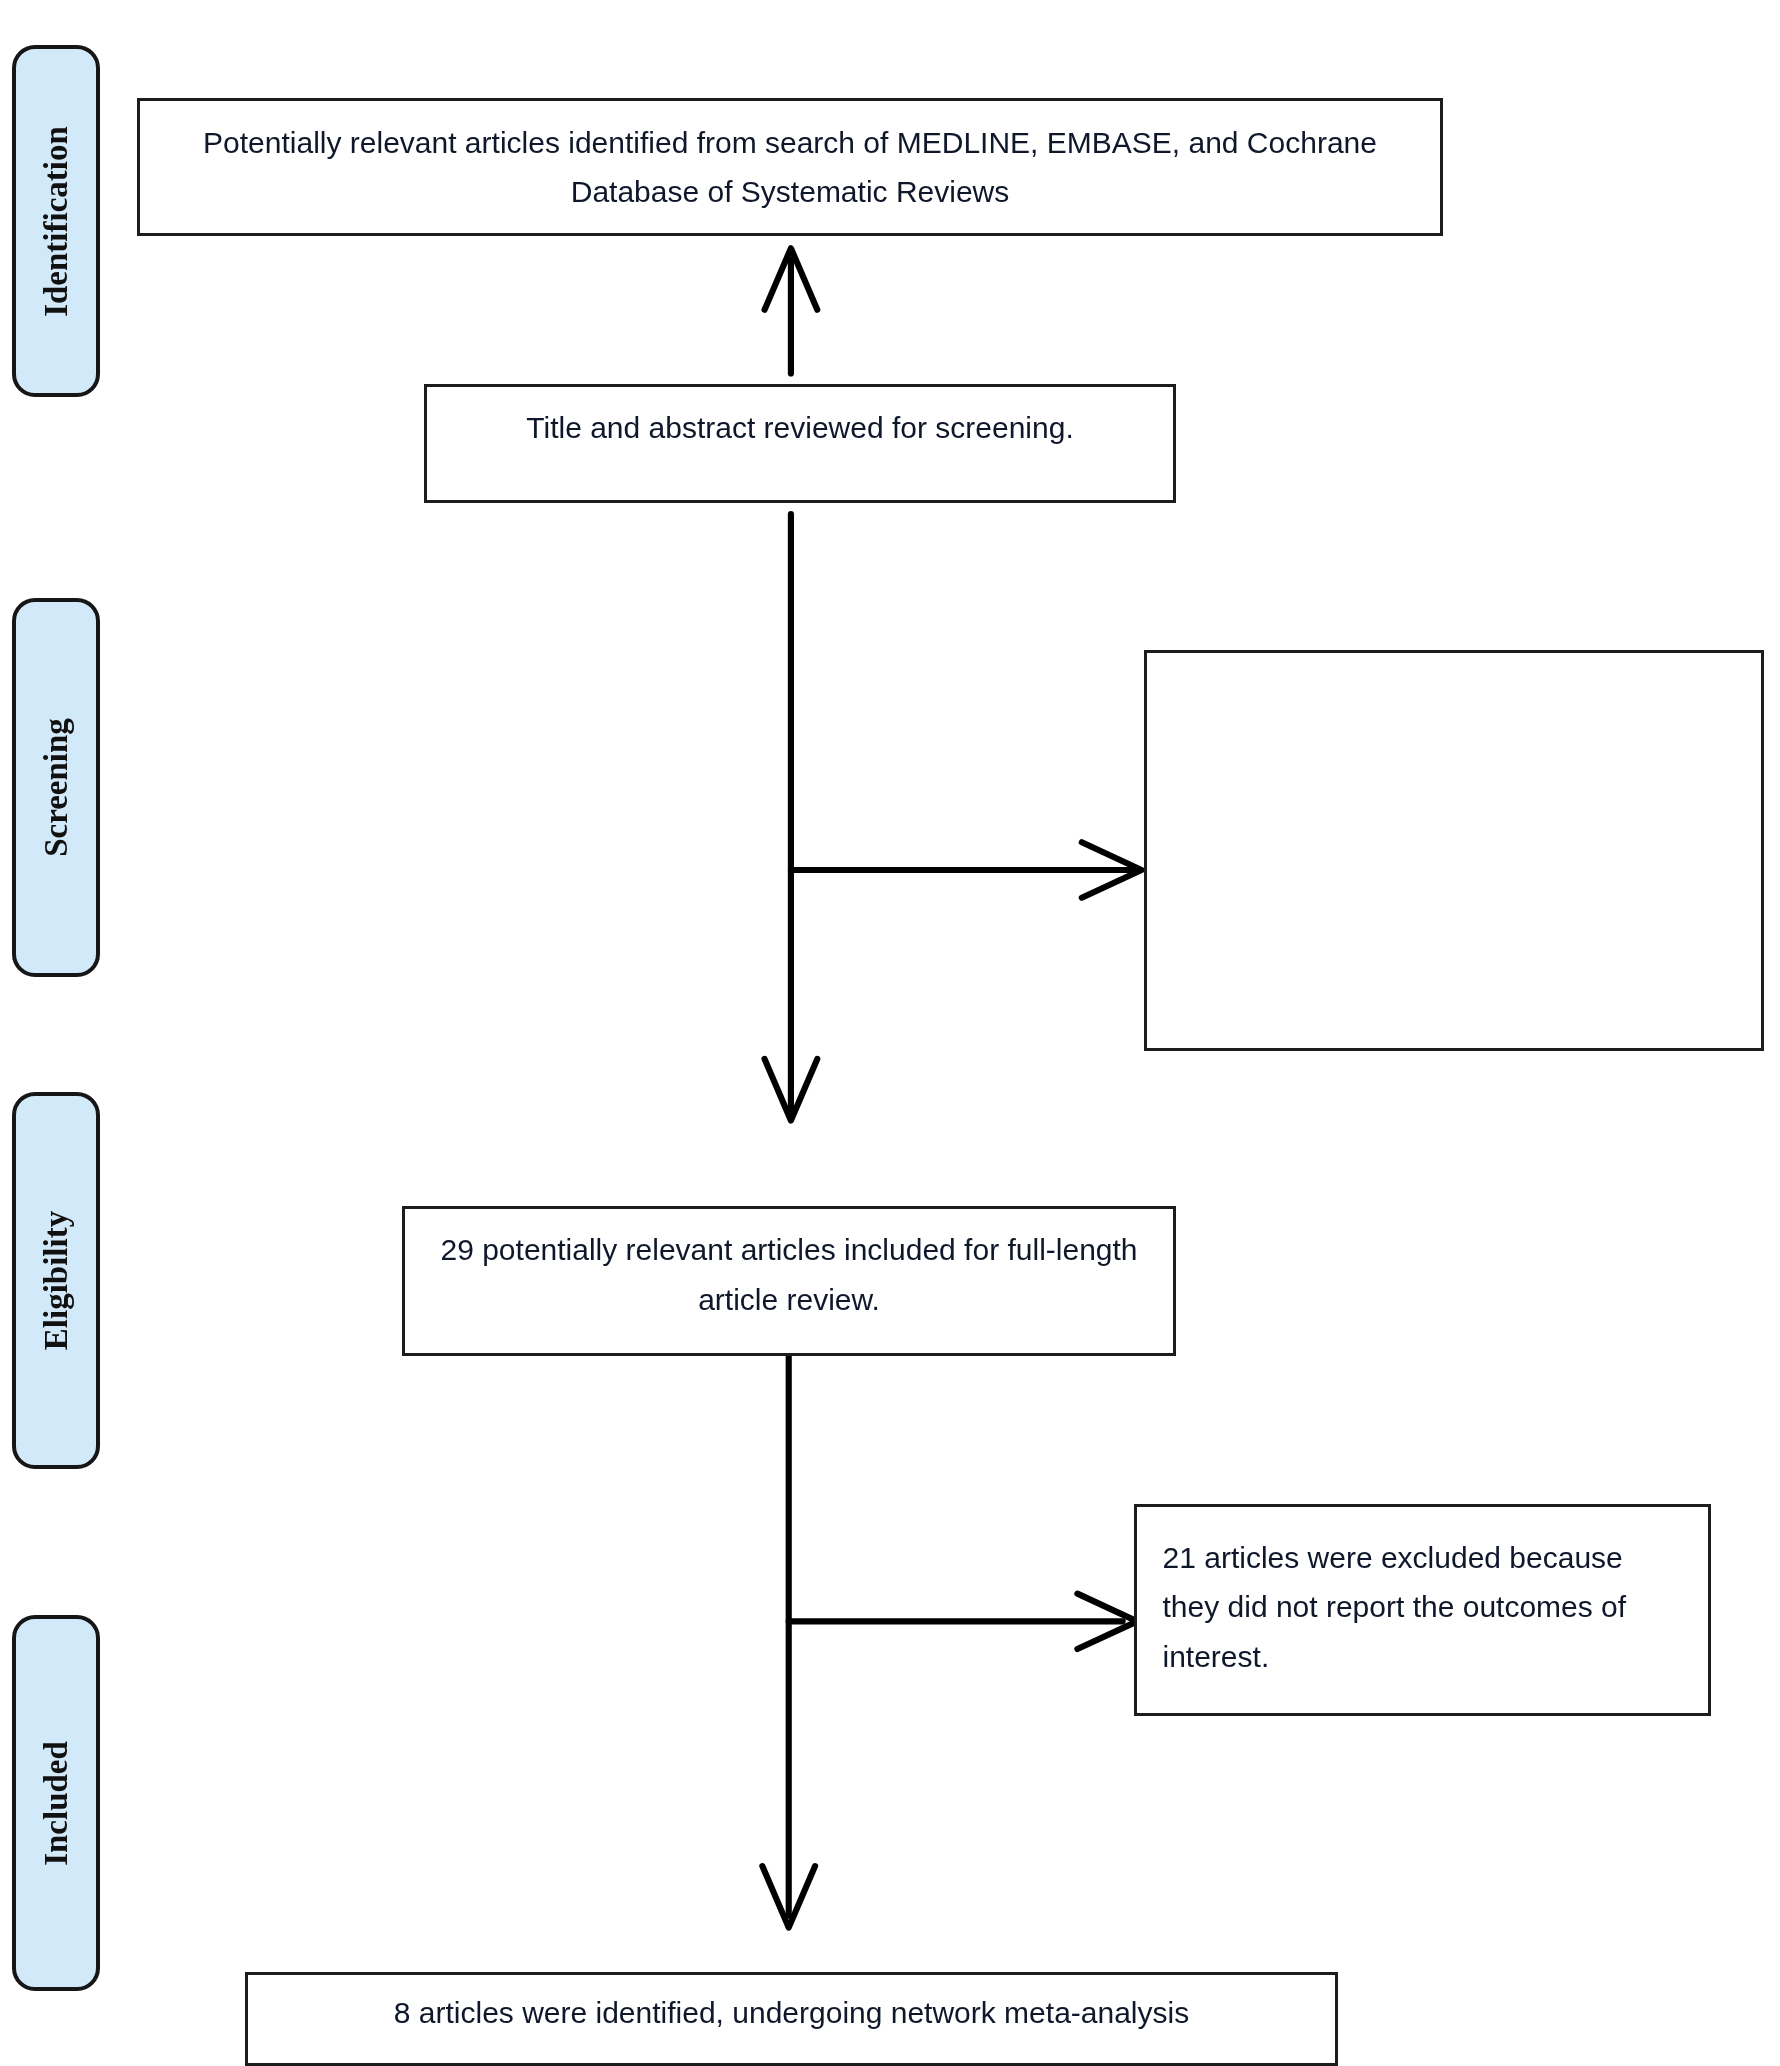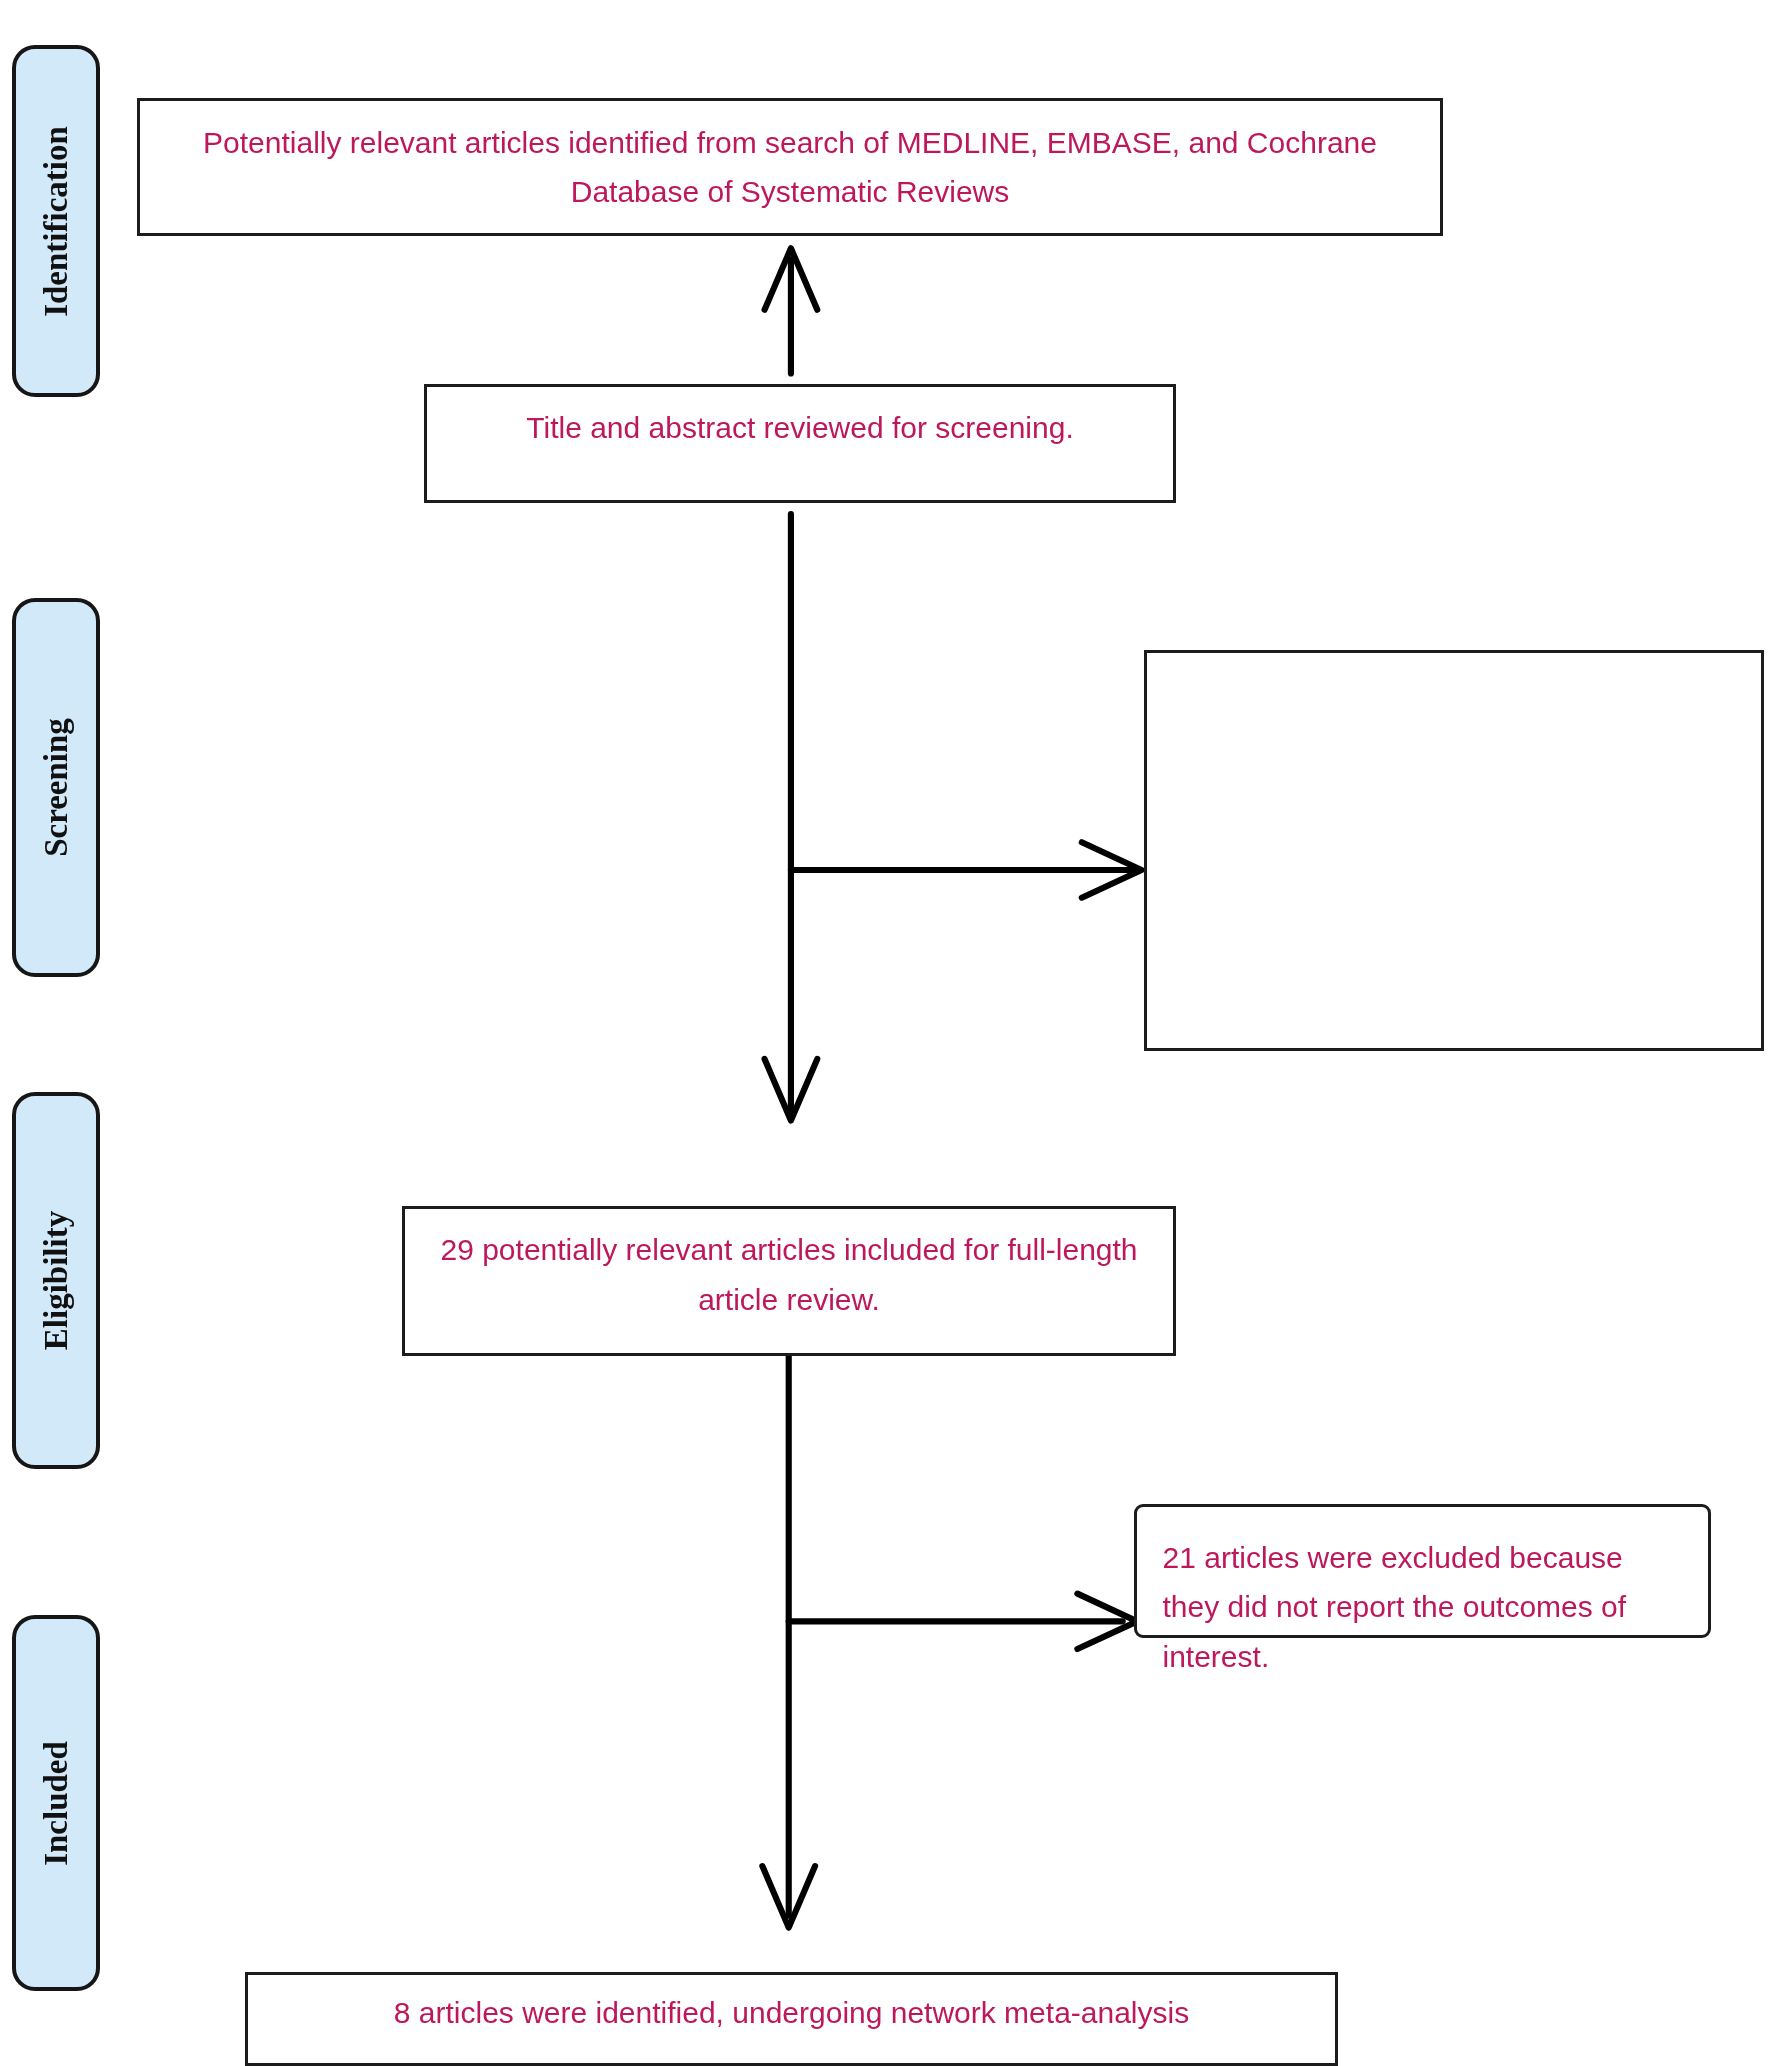"Potentially relevant articles identified" .flow-box { color: #be185d -> #0f172a }
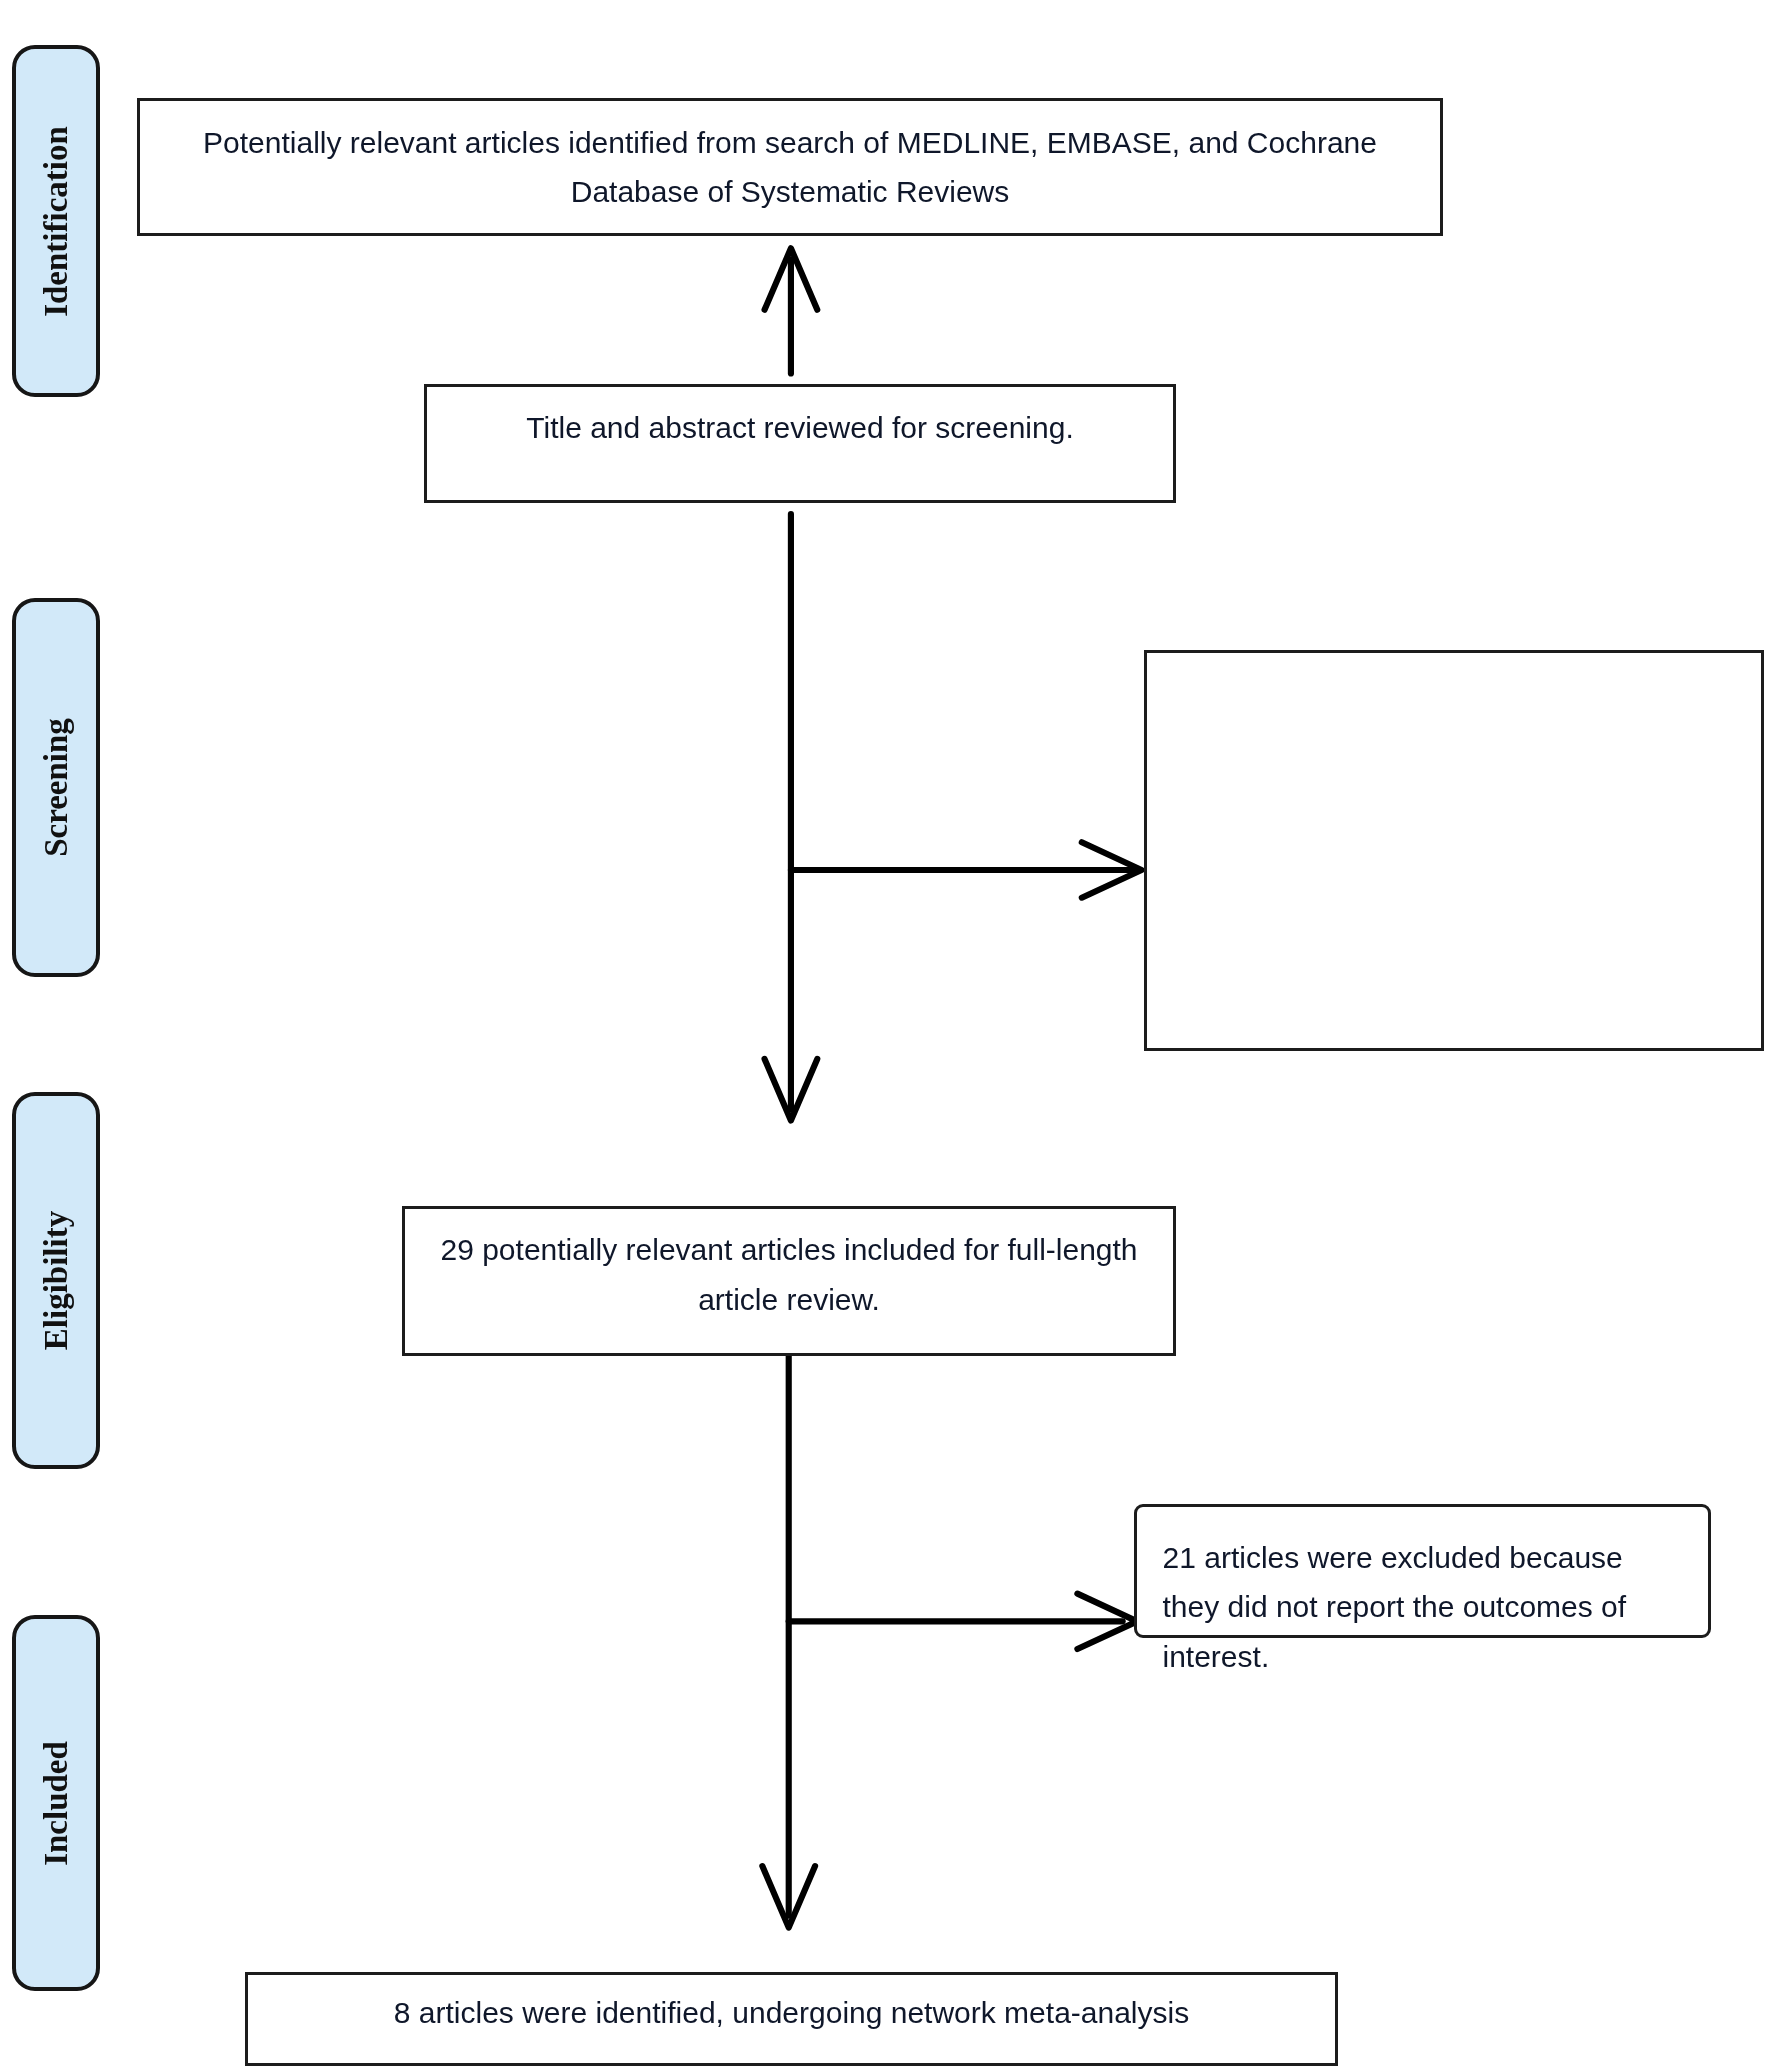"21 articles were excluded because" #box-excluded-eligibility { border-radius: 9px -> none; height: 134px -> 212px }
